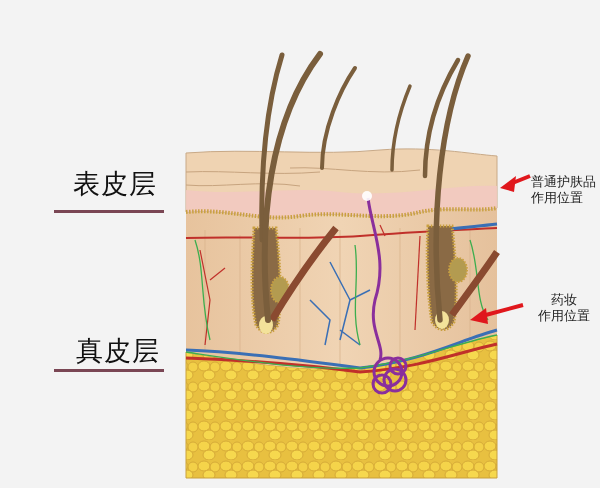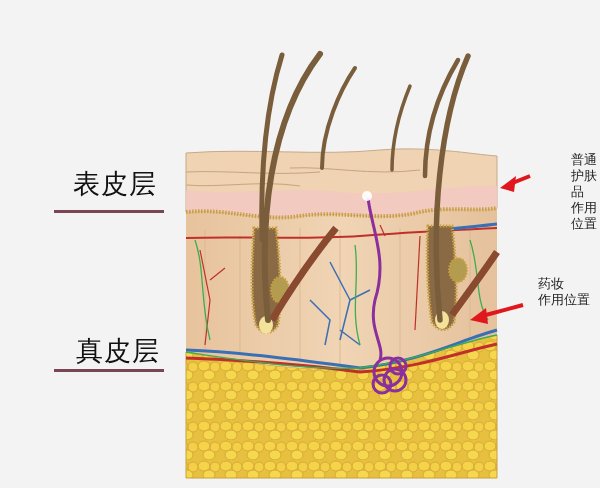"普通护肤品" div.annot { margin-left: 40px -> none; top: 152px -> 174px }
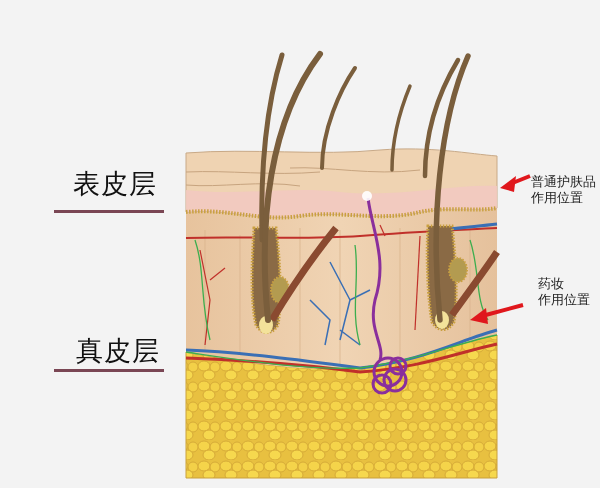"药妆" div.annot { text-align: none -> center; top: 276px -> 292px }
